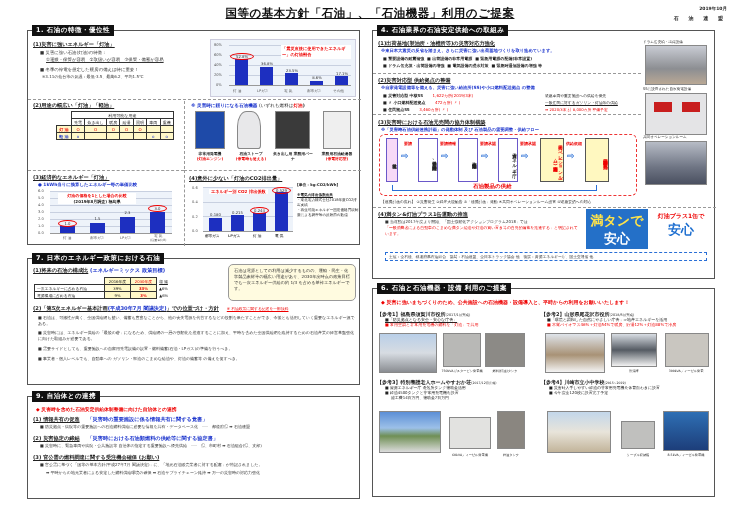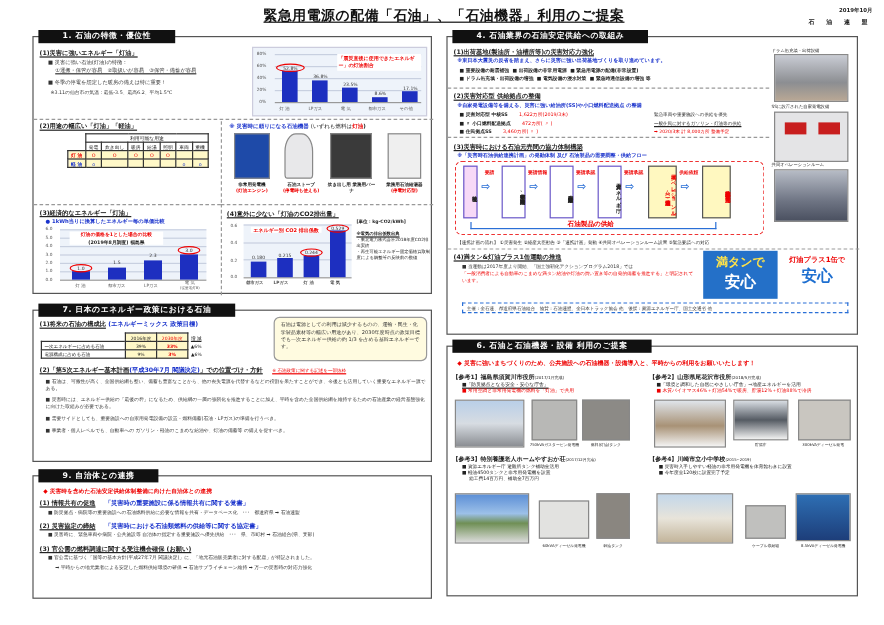"緊急用電源の配備「石油」、「石油機器」利用のご提案" div.abs { text: 緊急用電源の配備 -> 国等の基本方針 }
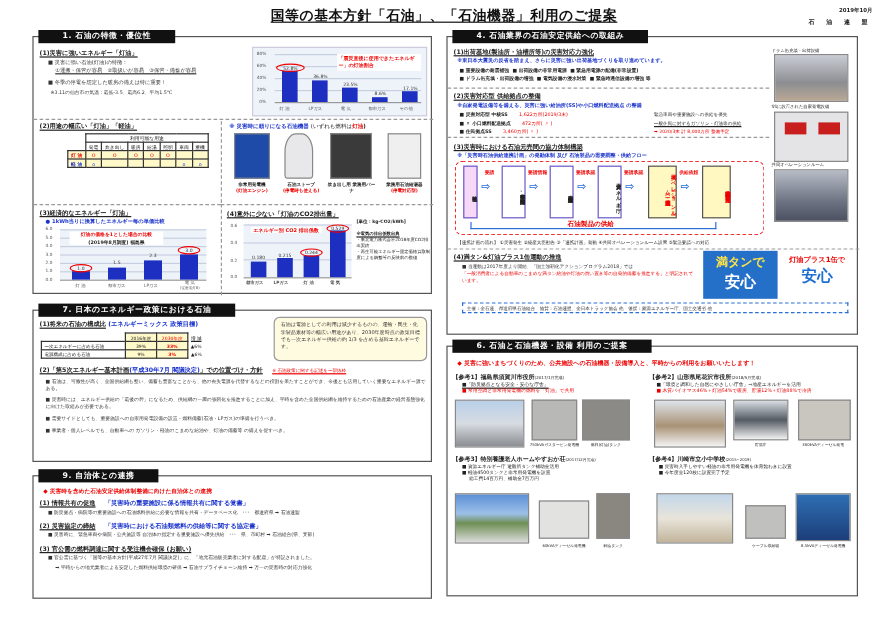"1. 石油の特徴・優位性" .sechead { padding: 1px 20px -> 1px 4px }
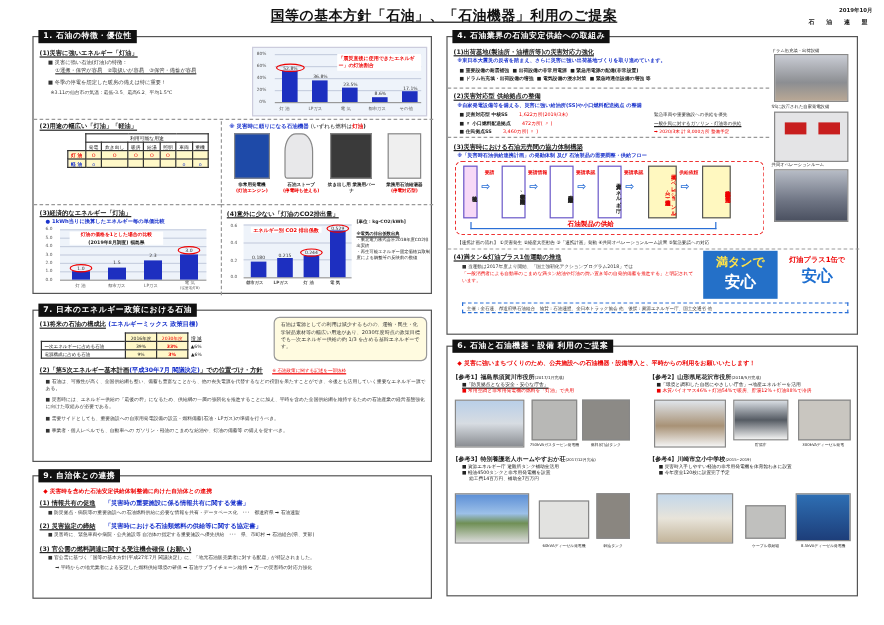"満タンで" div { font-size: 10px -> 13px }
